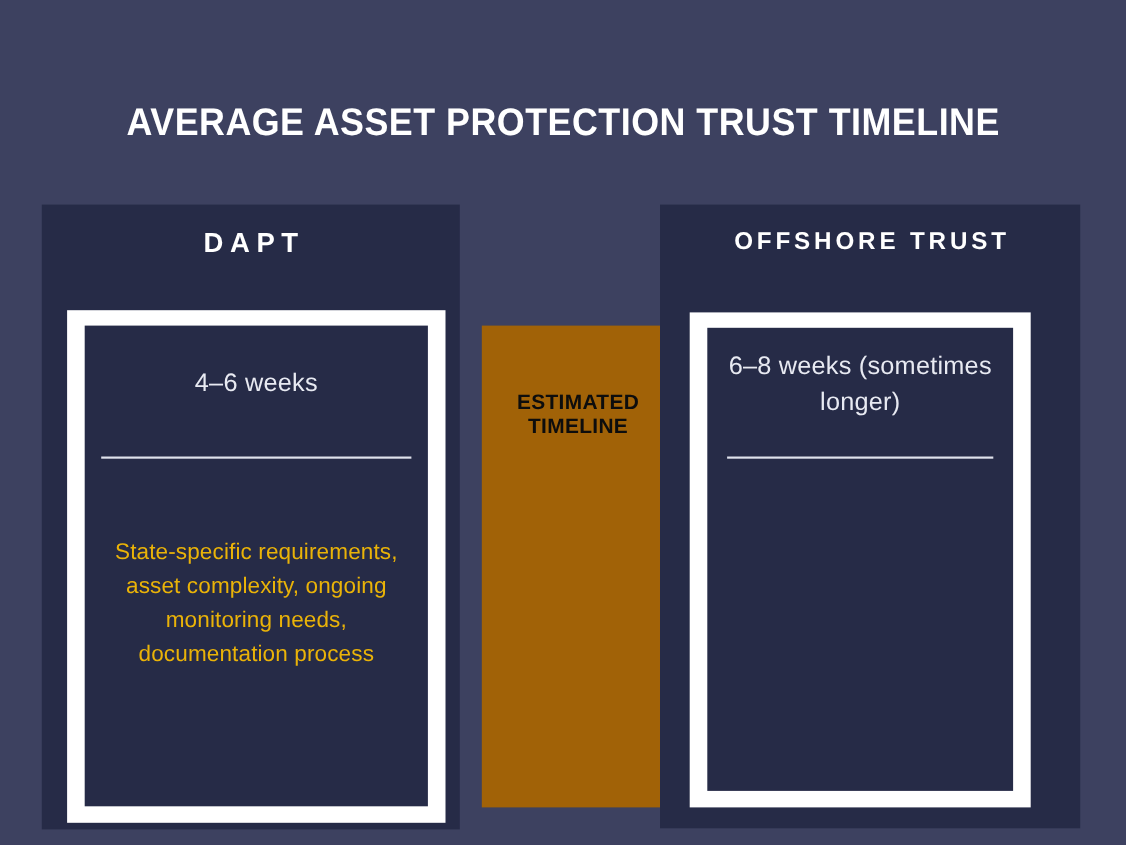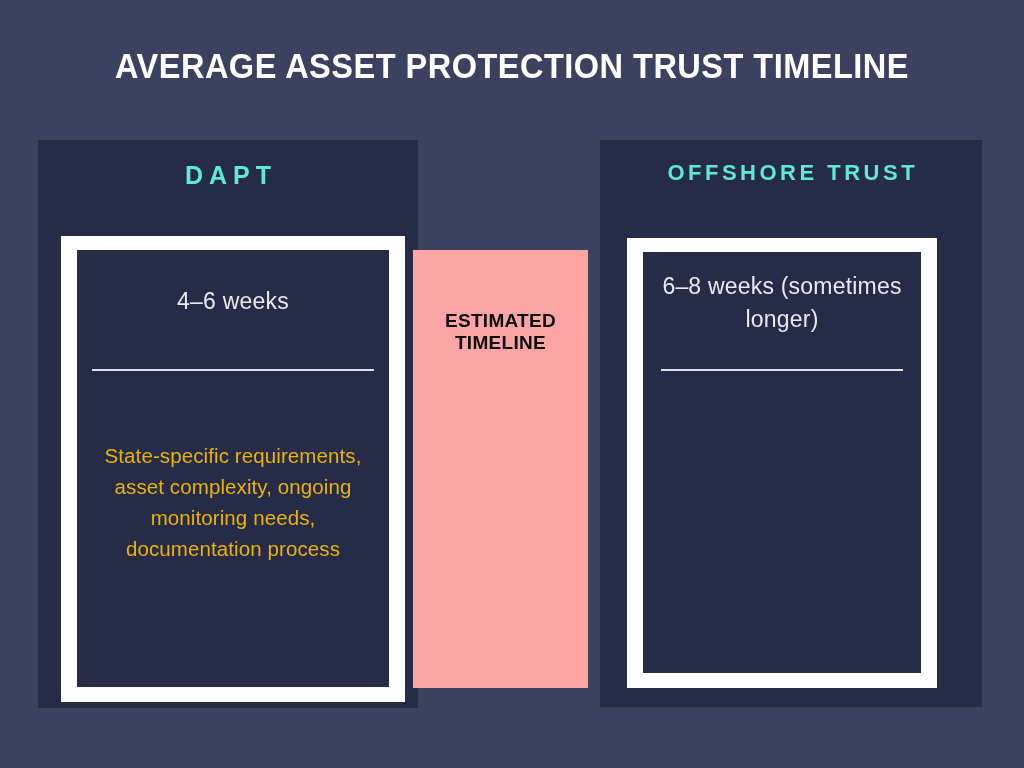"AVERAGE ASSET PROTECTION TRUST TIMELINE" .infographic { margin-top: none -> 46px }
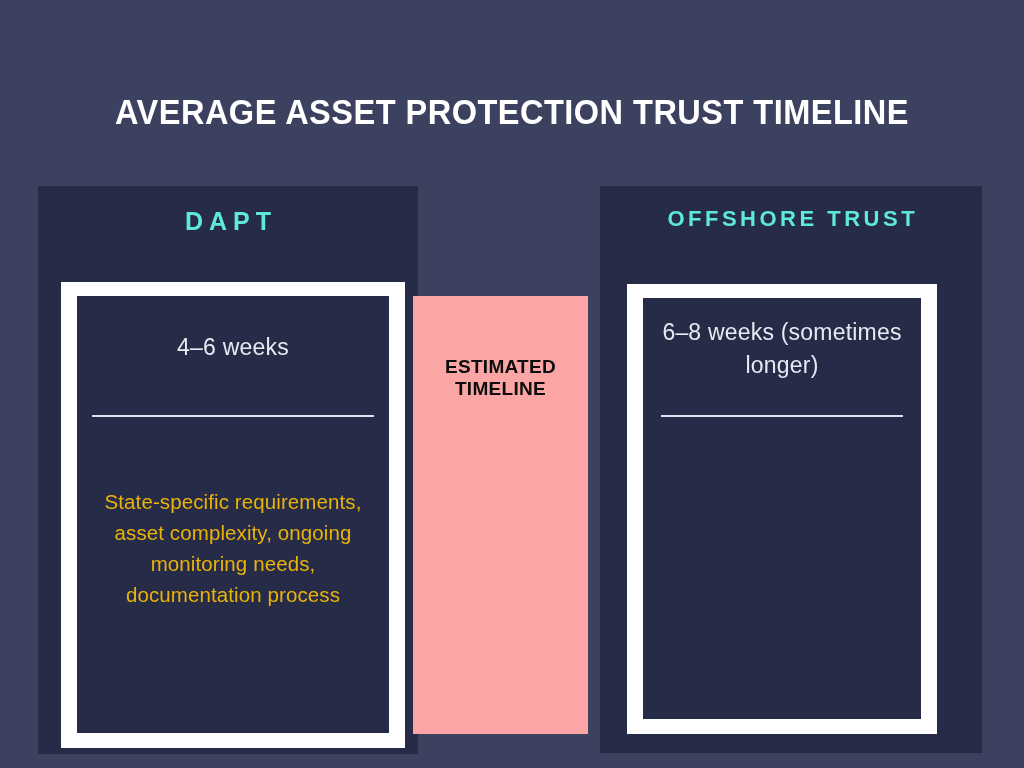"DAPT" .col-head { color: #5eead4 -> #ffffff }
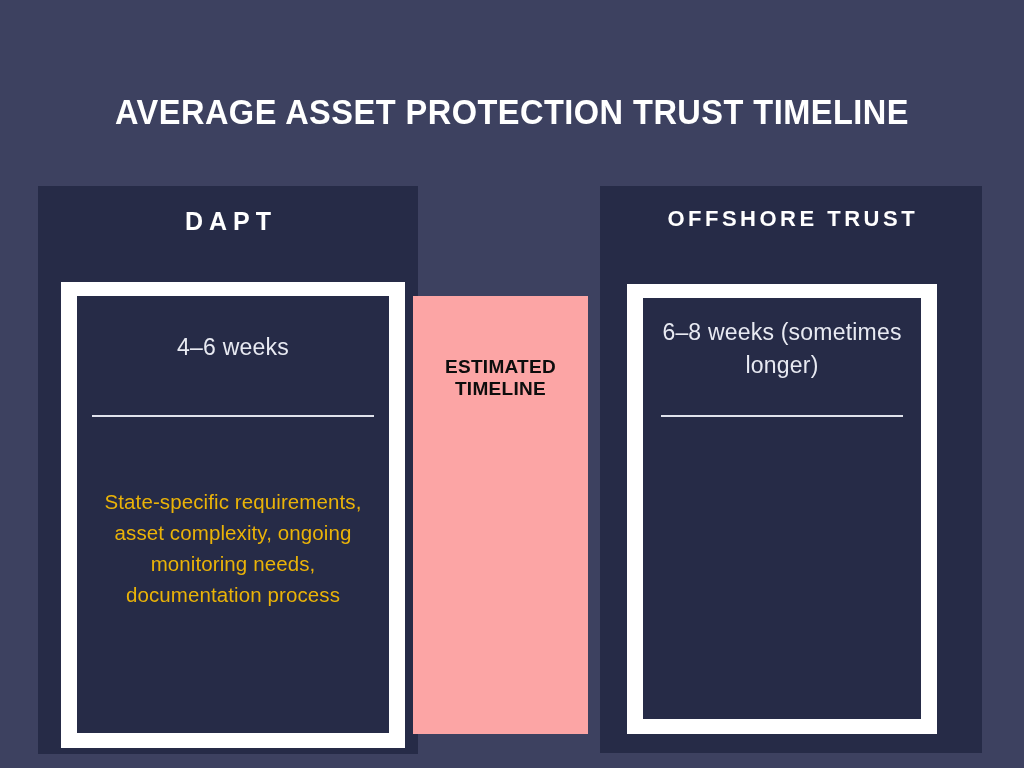"ESTIMATED TIMELINE" .center-panel { background: #fca5a5 -> #a16207; left: 413px -> 438px }
